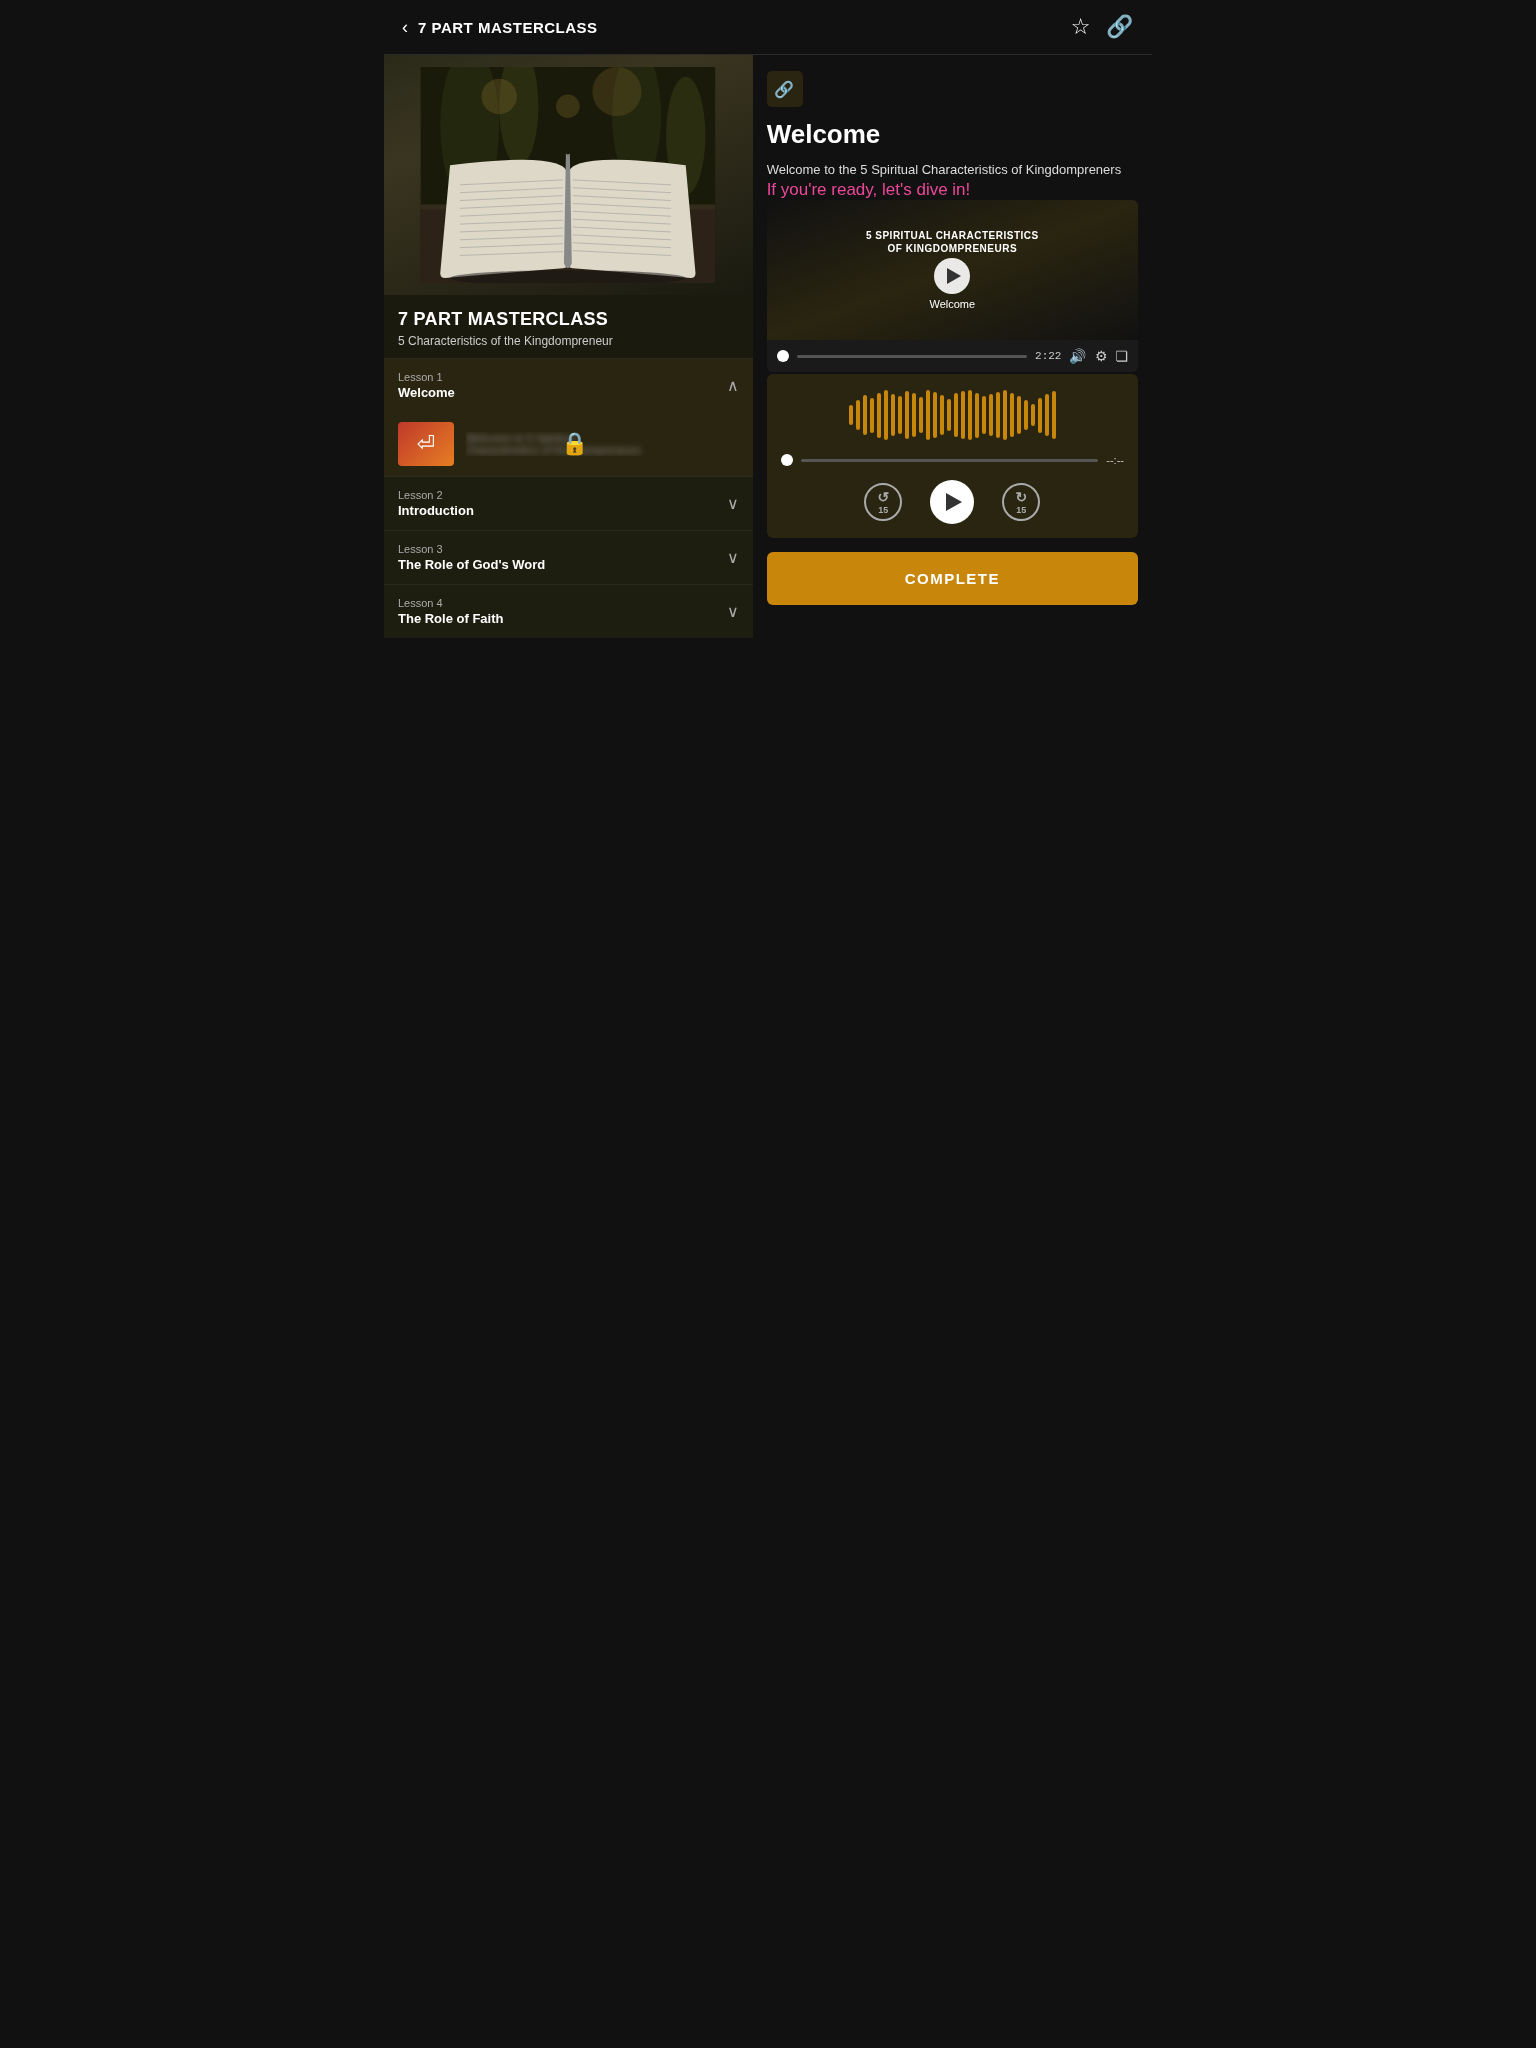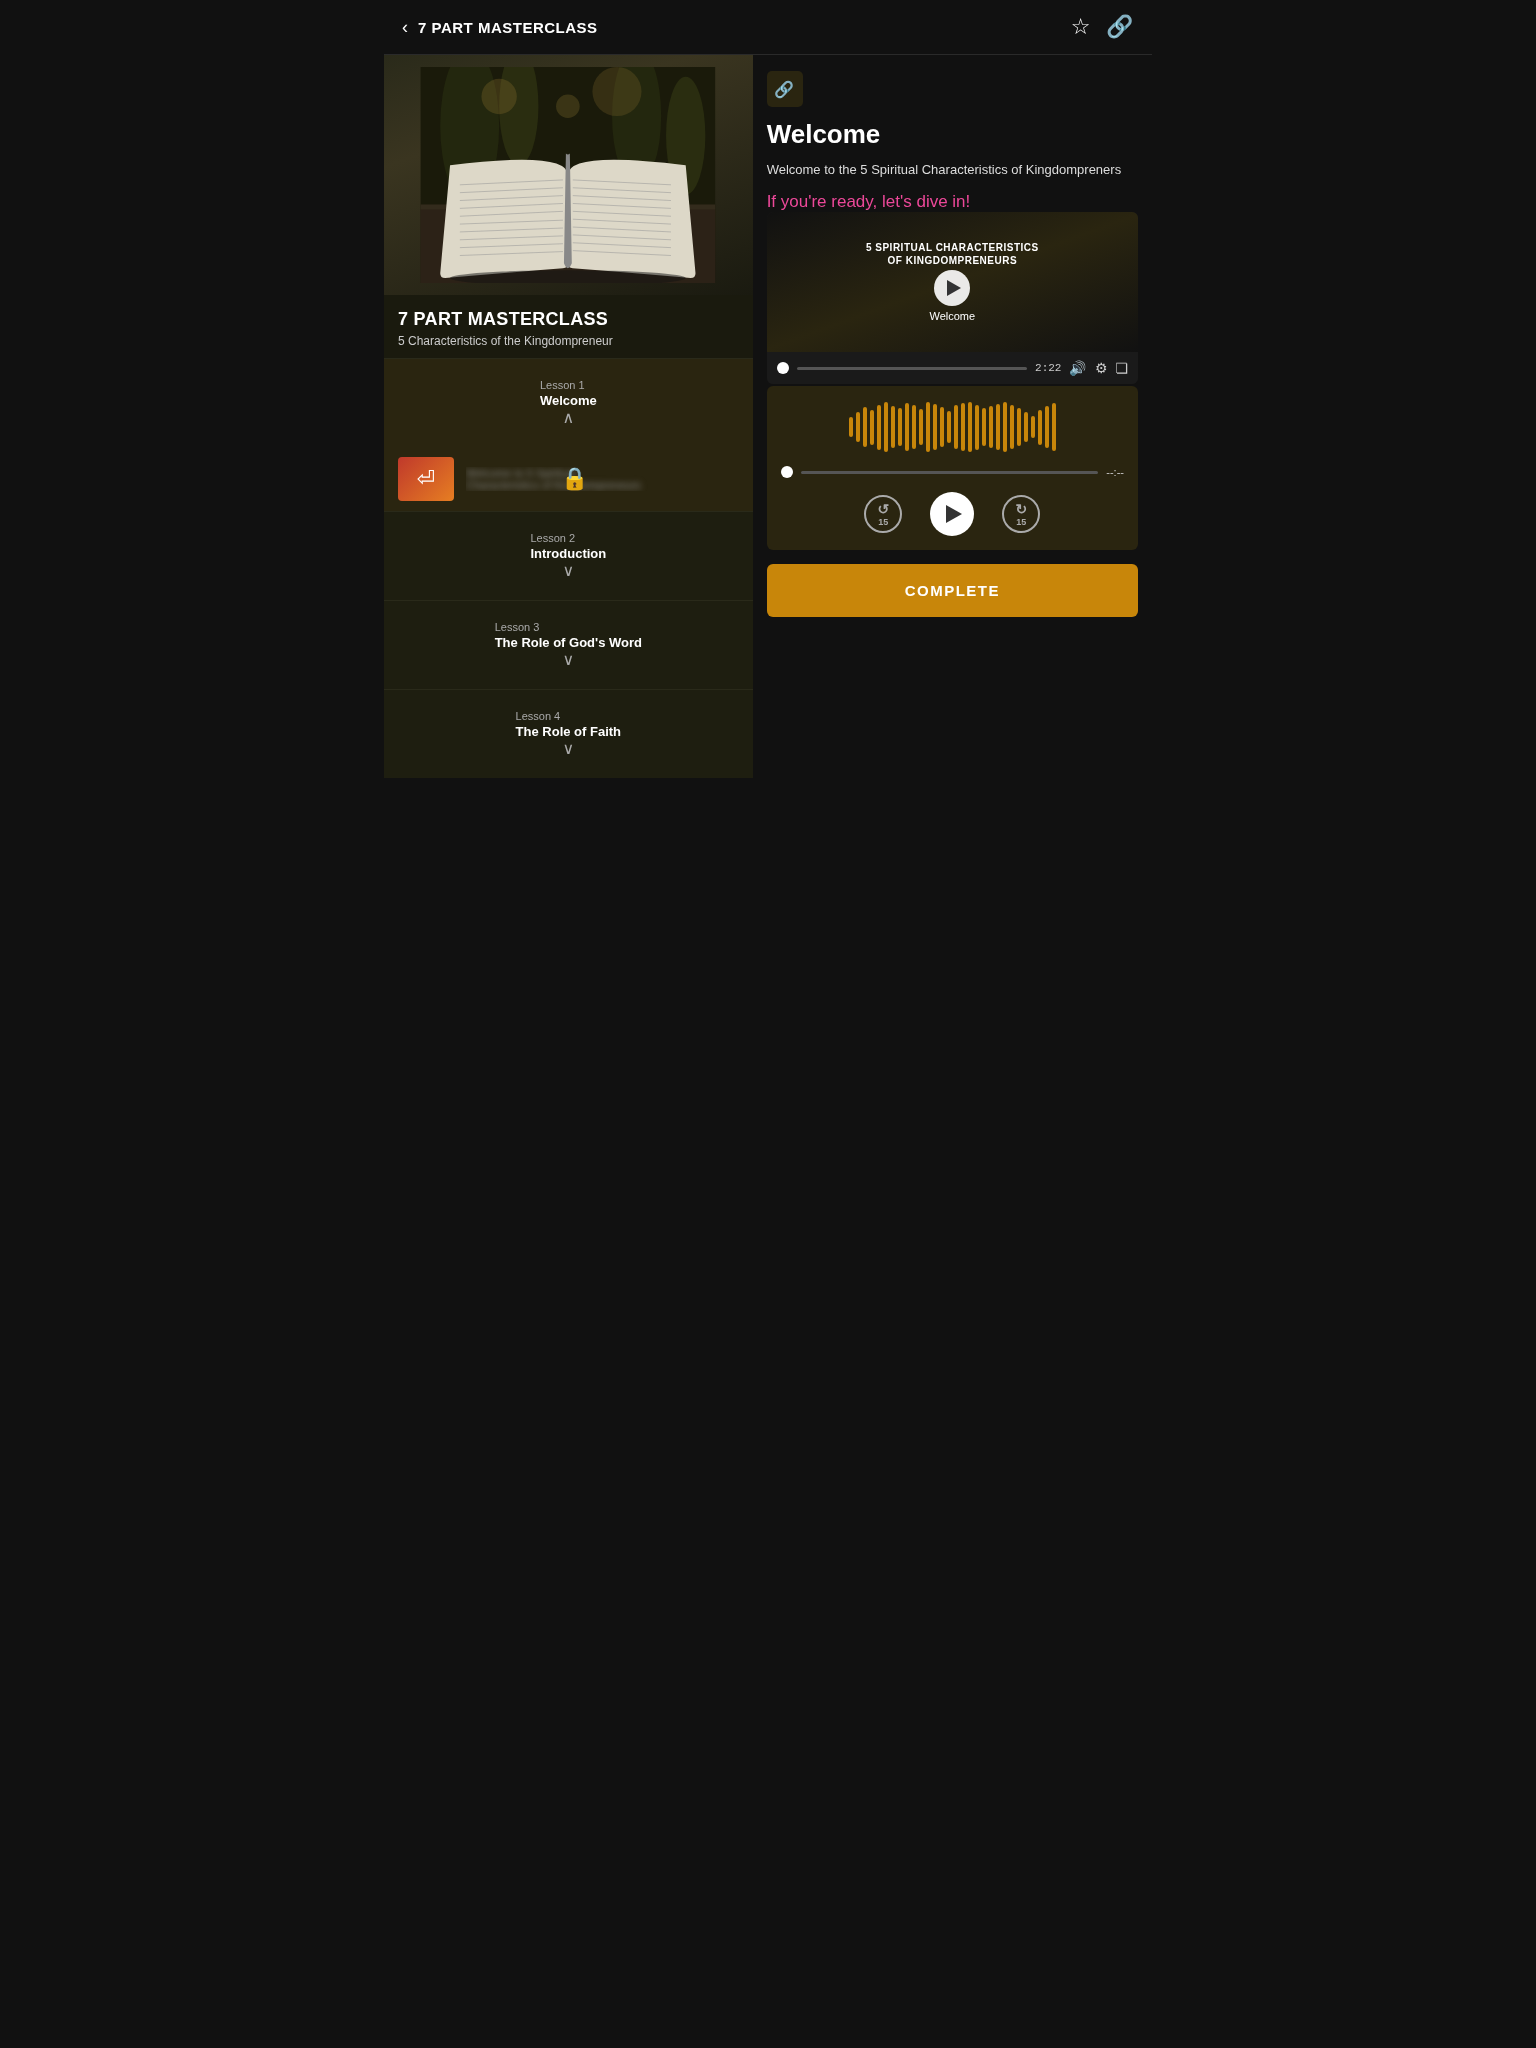"Welcome to the 5 Spiritual" .welcome-desc { margin-bottom: 12px -> none }
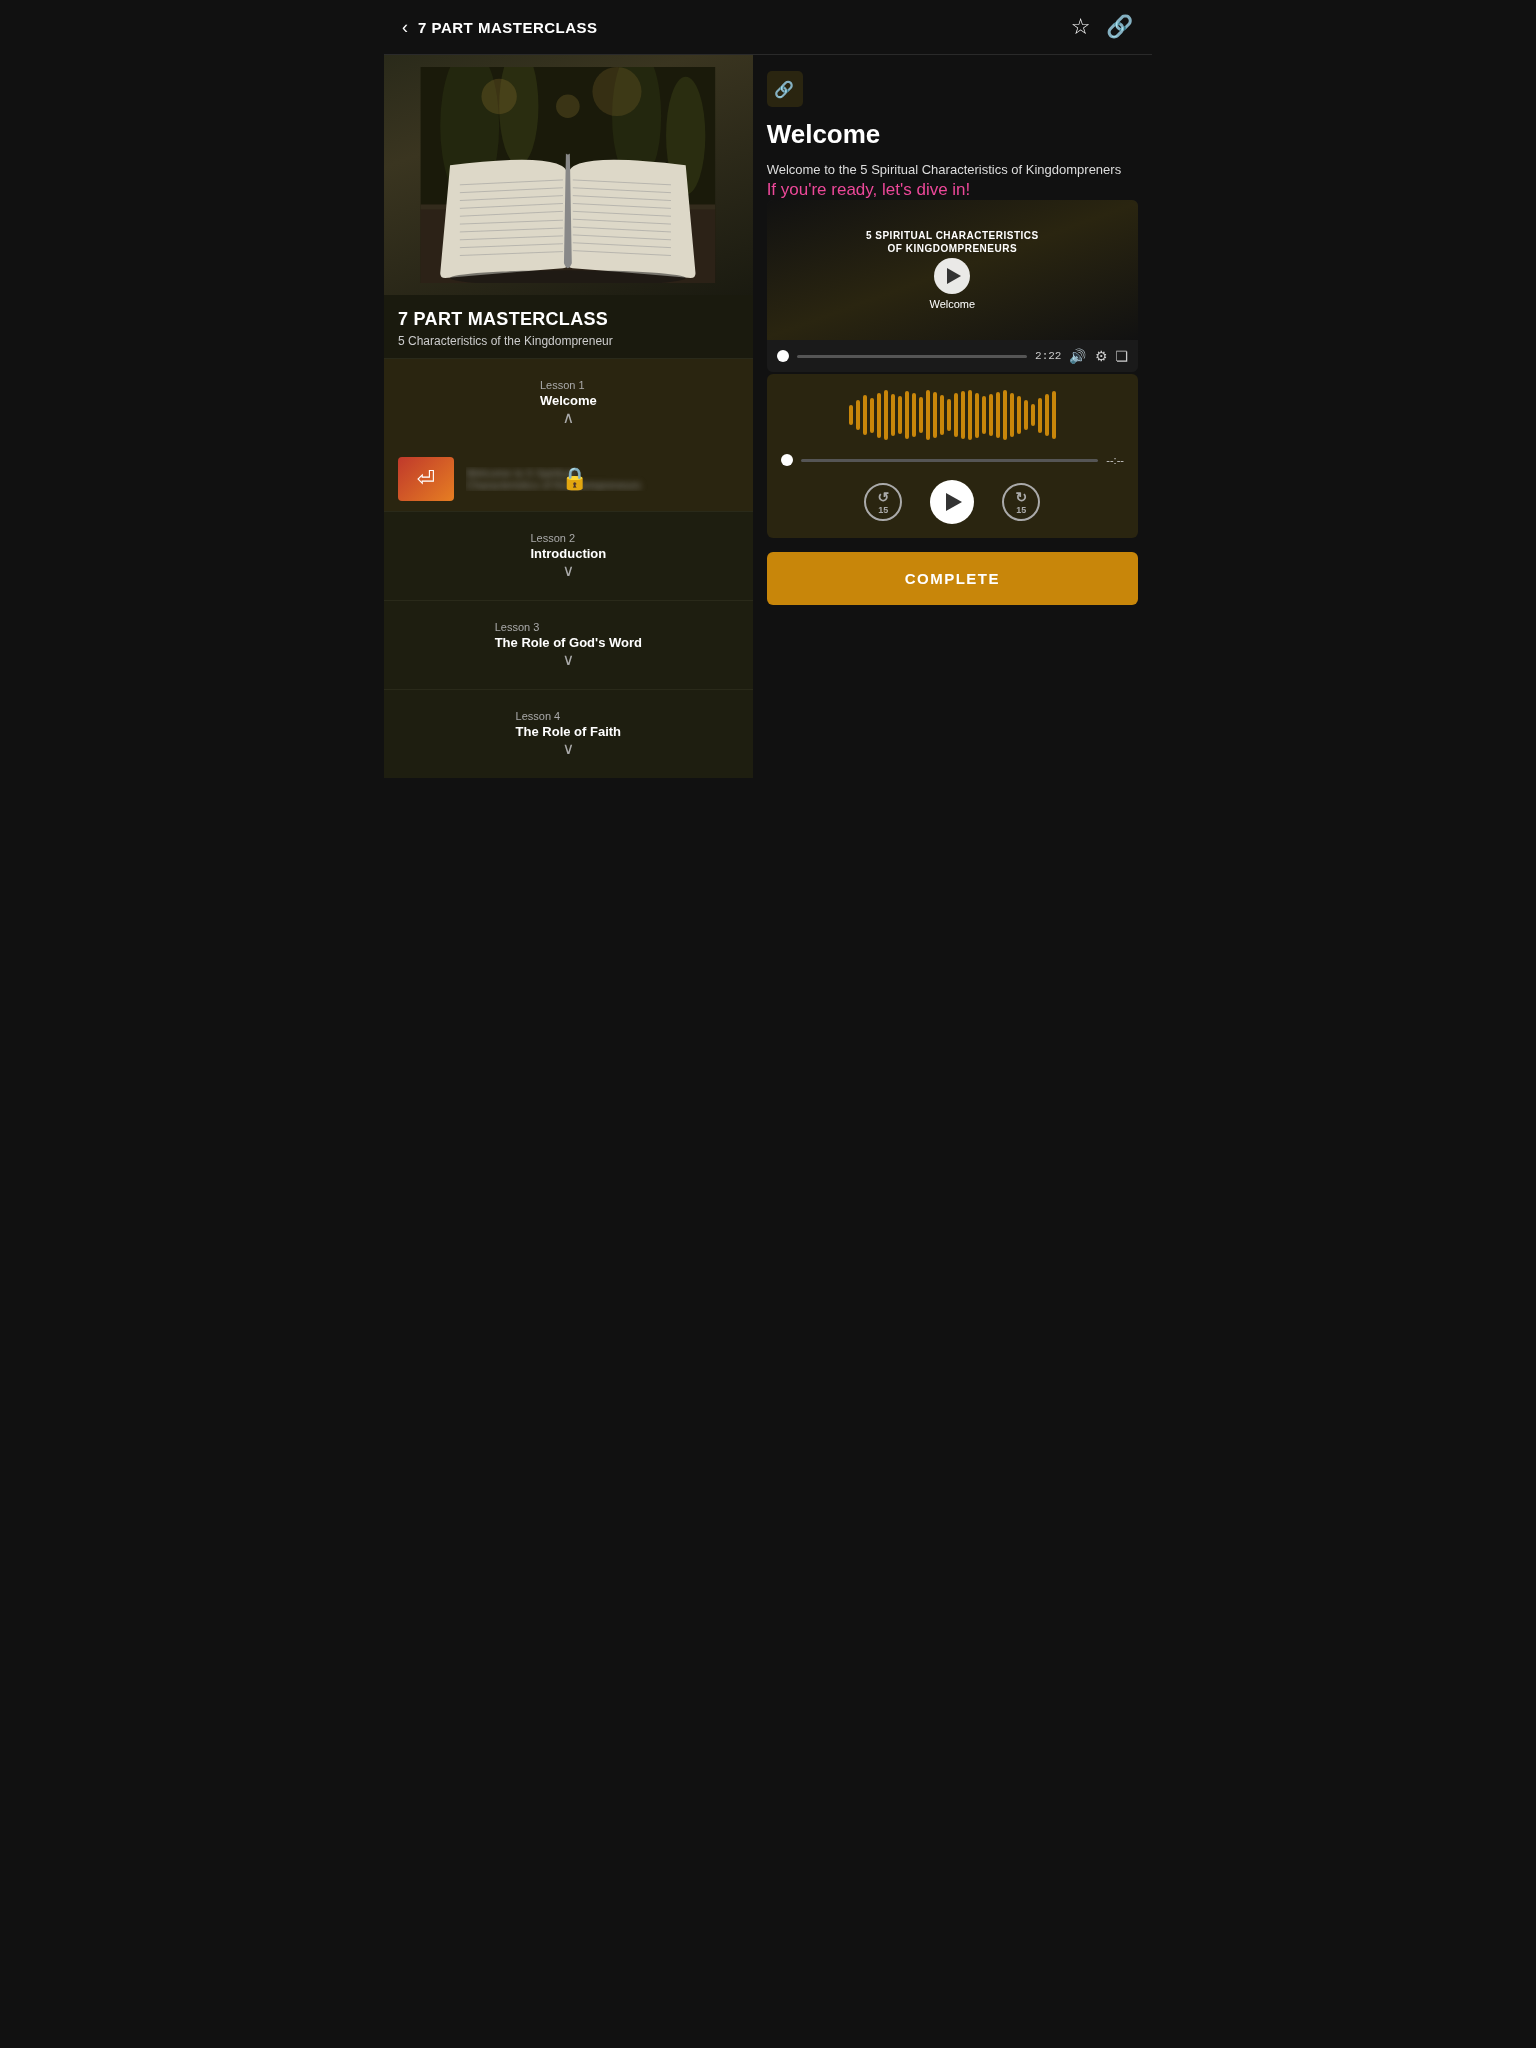"Lesson 1" .lesson-header { flex-direction: column -> none; padding: 20px 14px -> 12px 14px }
